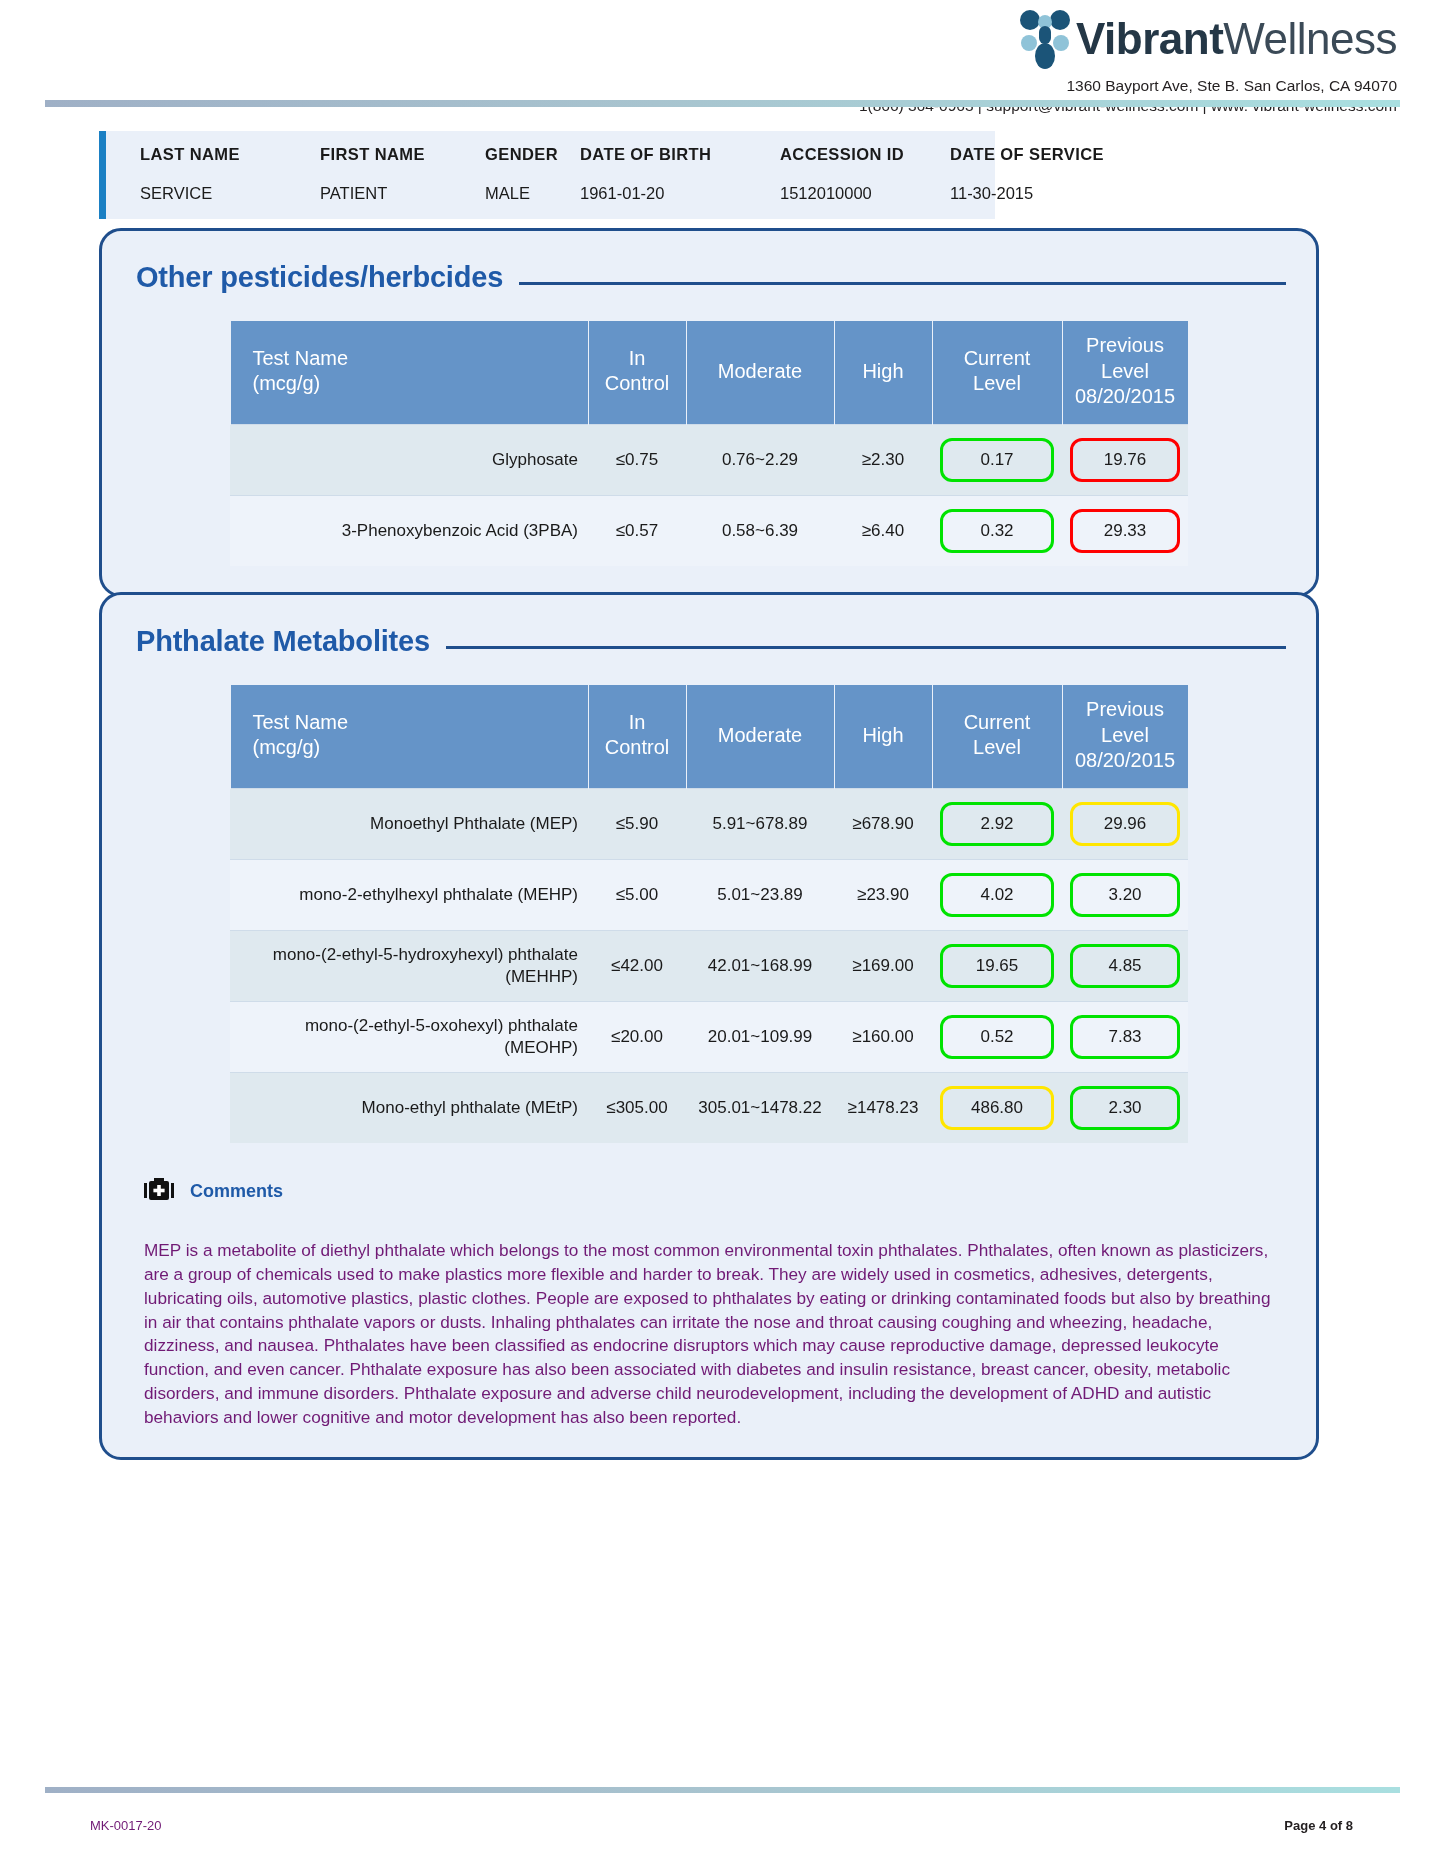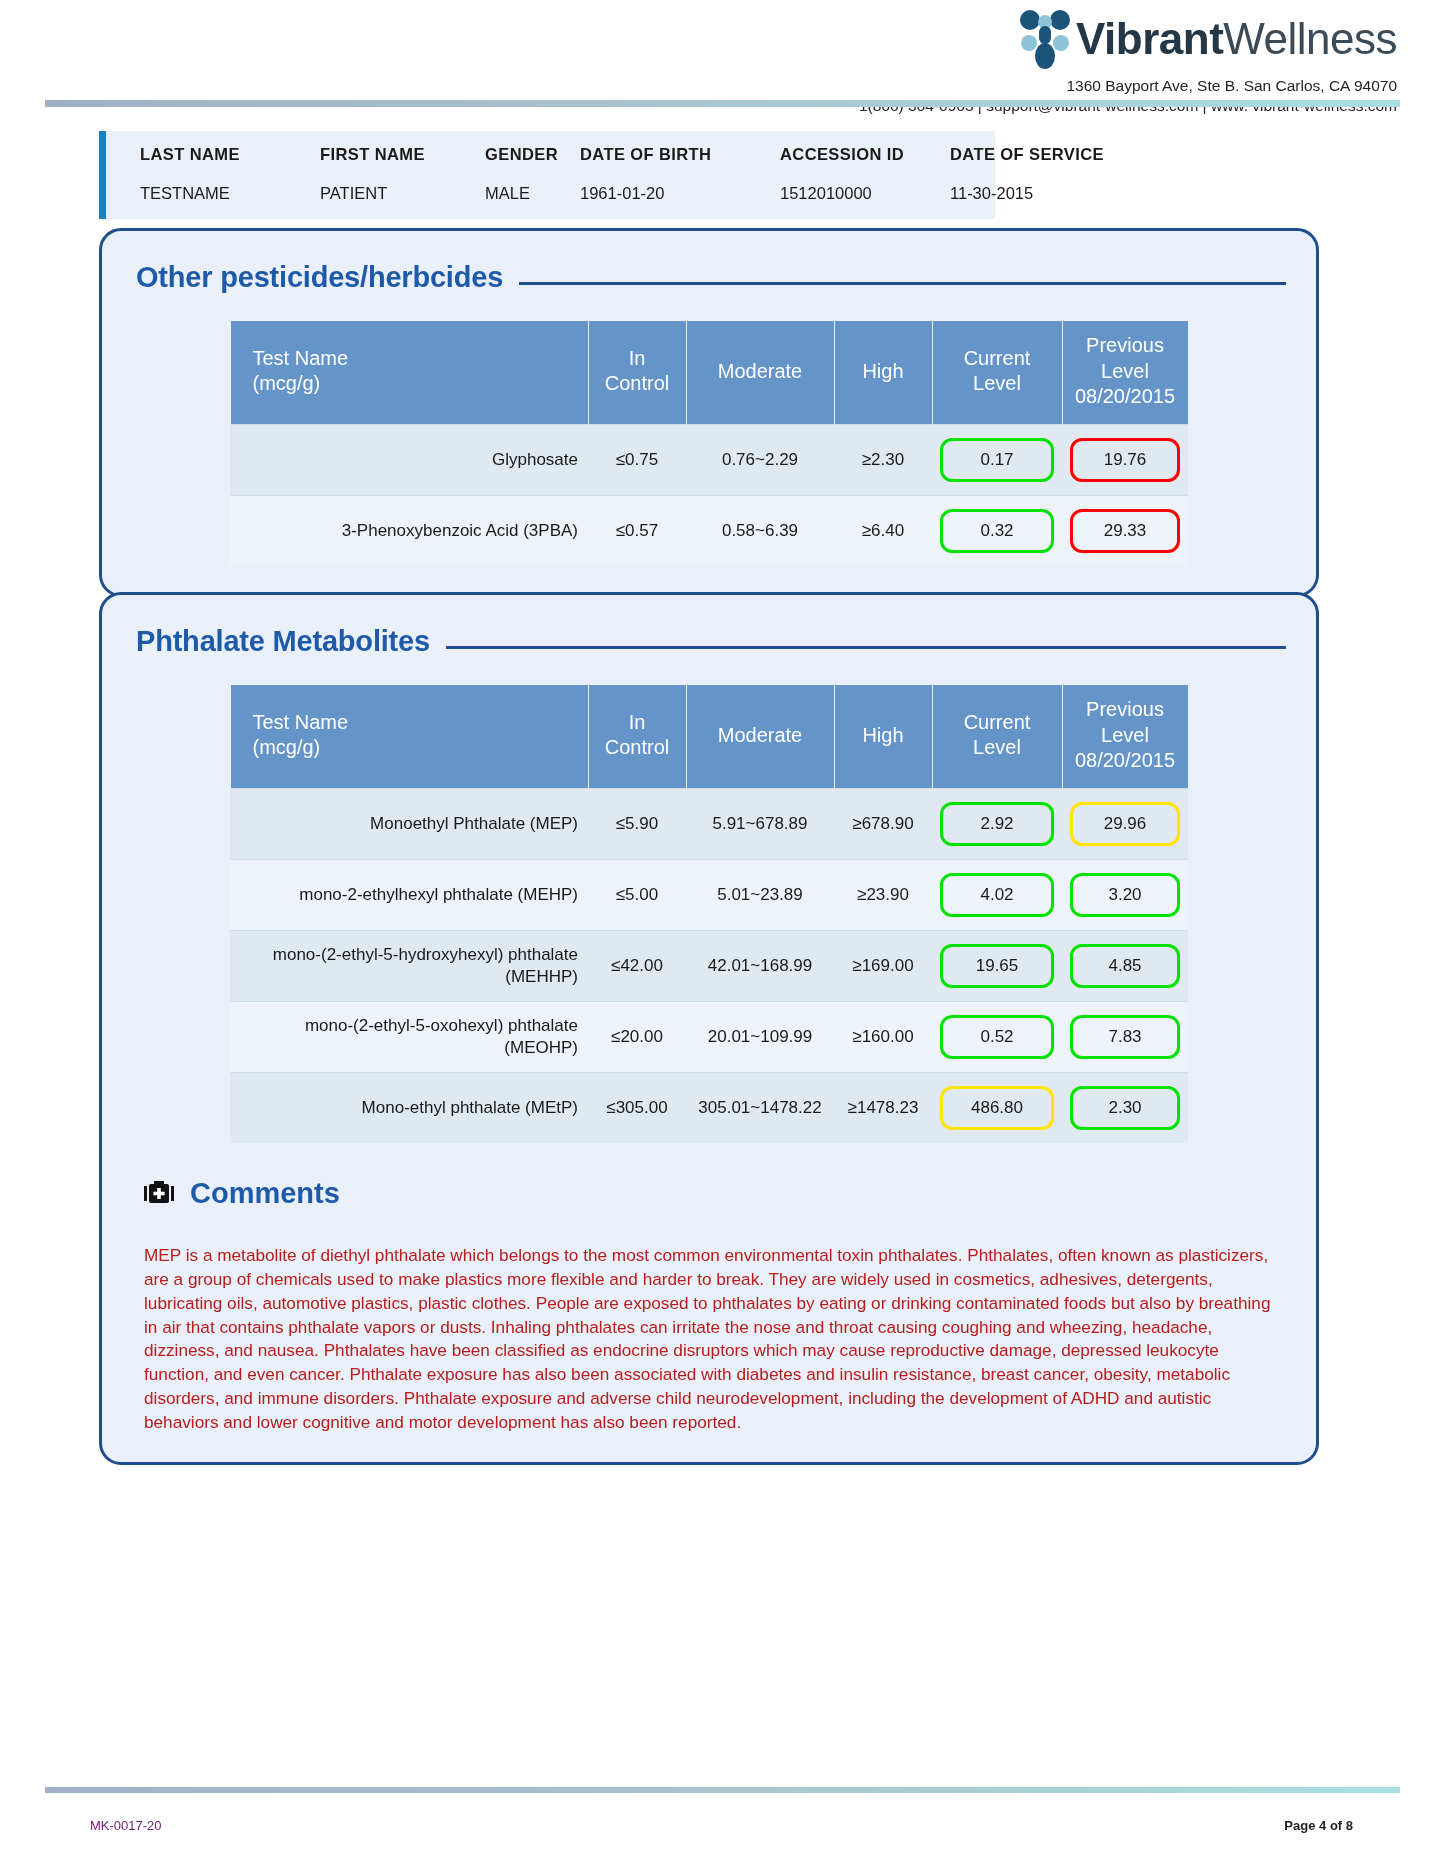"TESTNAME" div.pv { text: TESTNAME -> SERVICE }
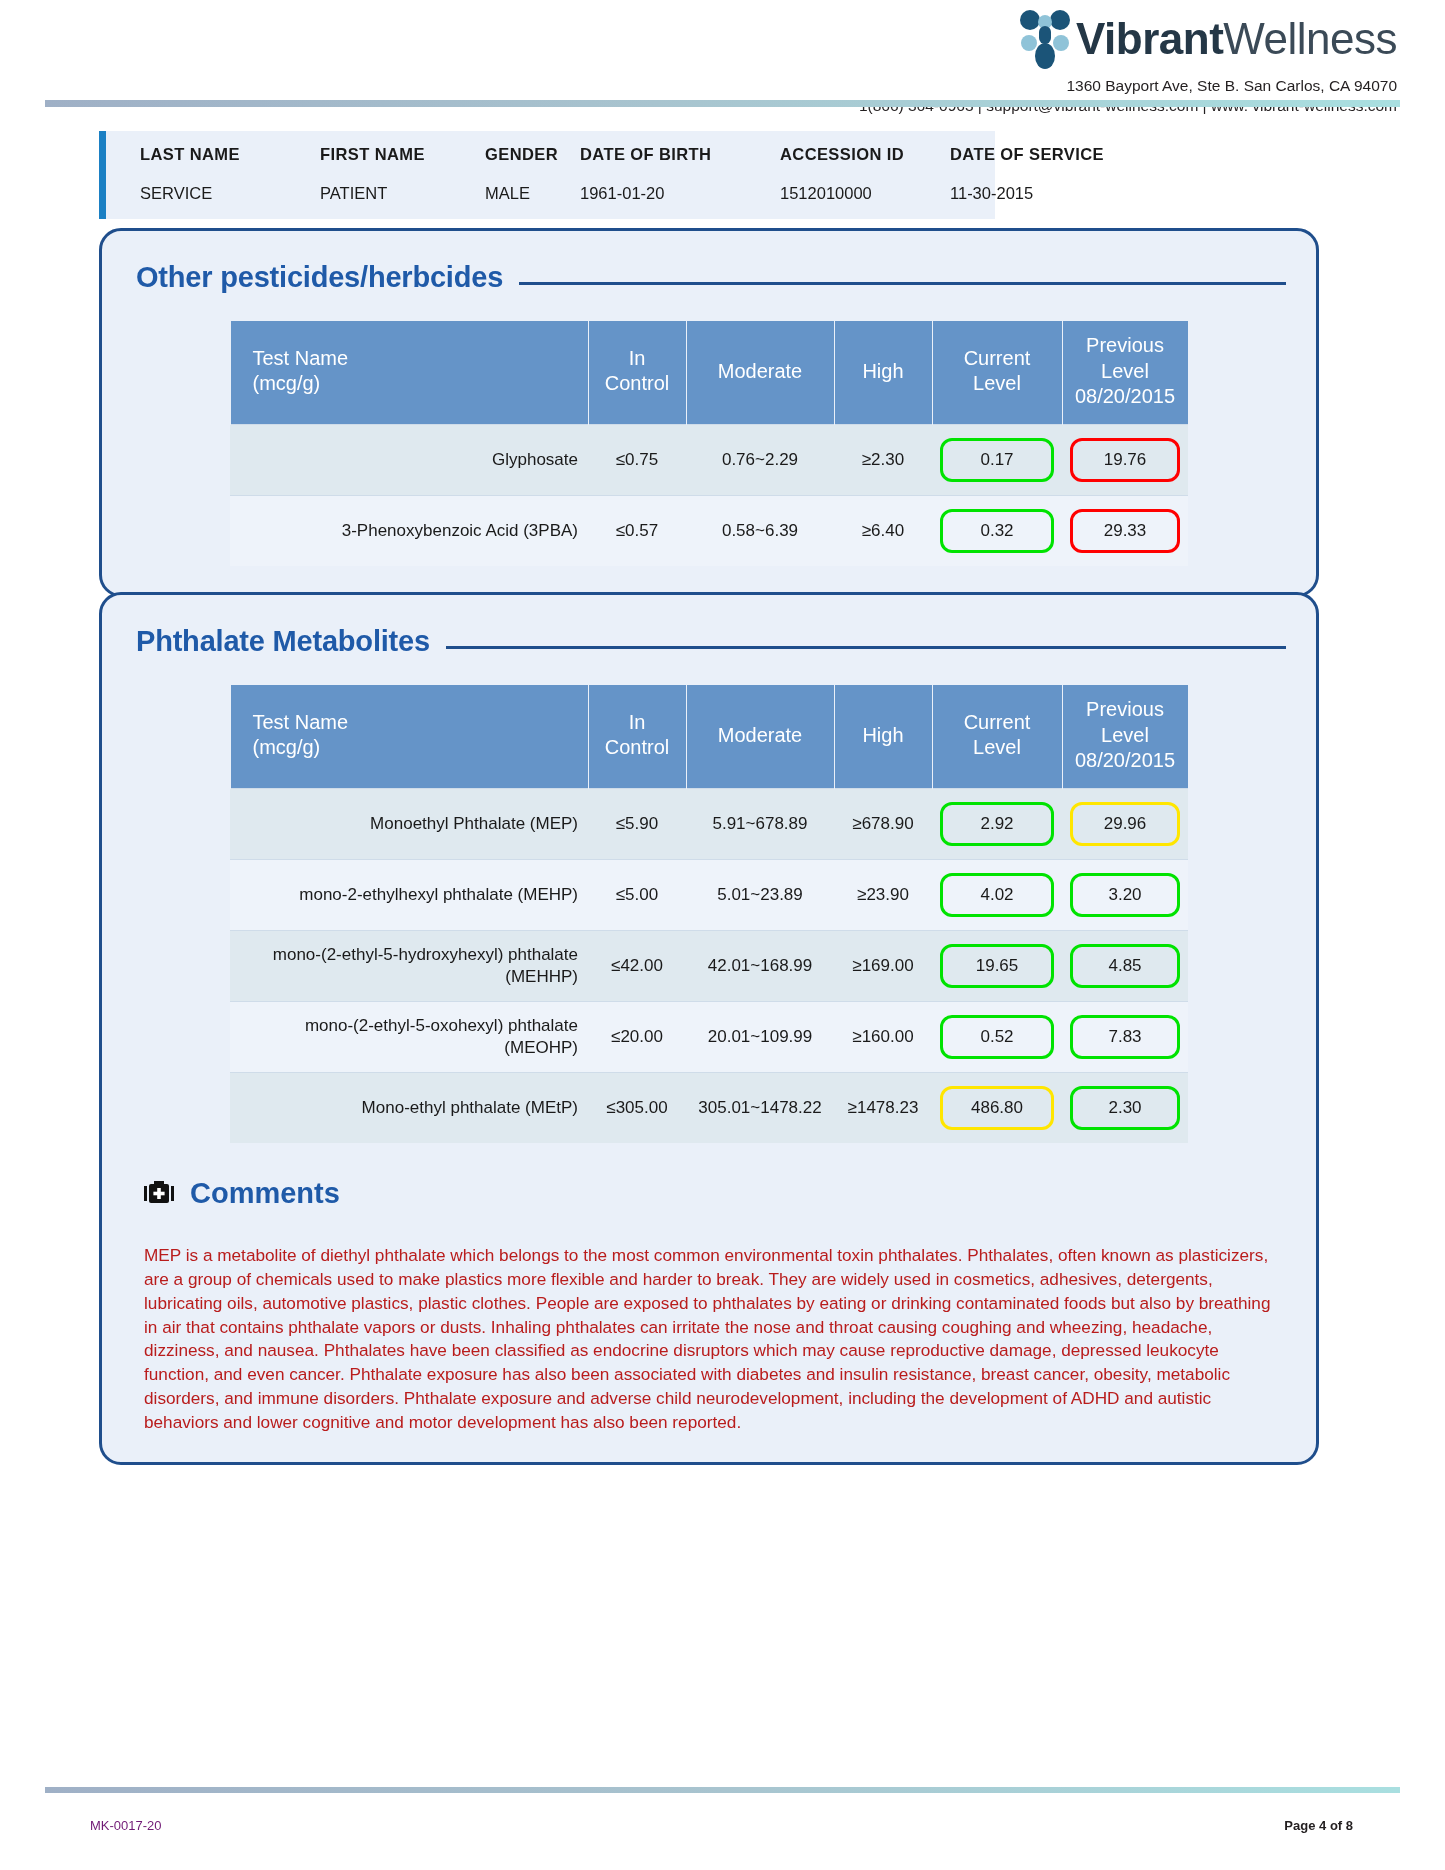"Comments" .comments-title { font-size: 29px -> 18px }
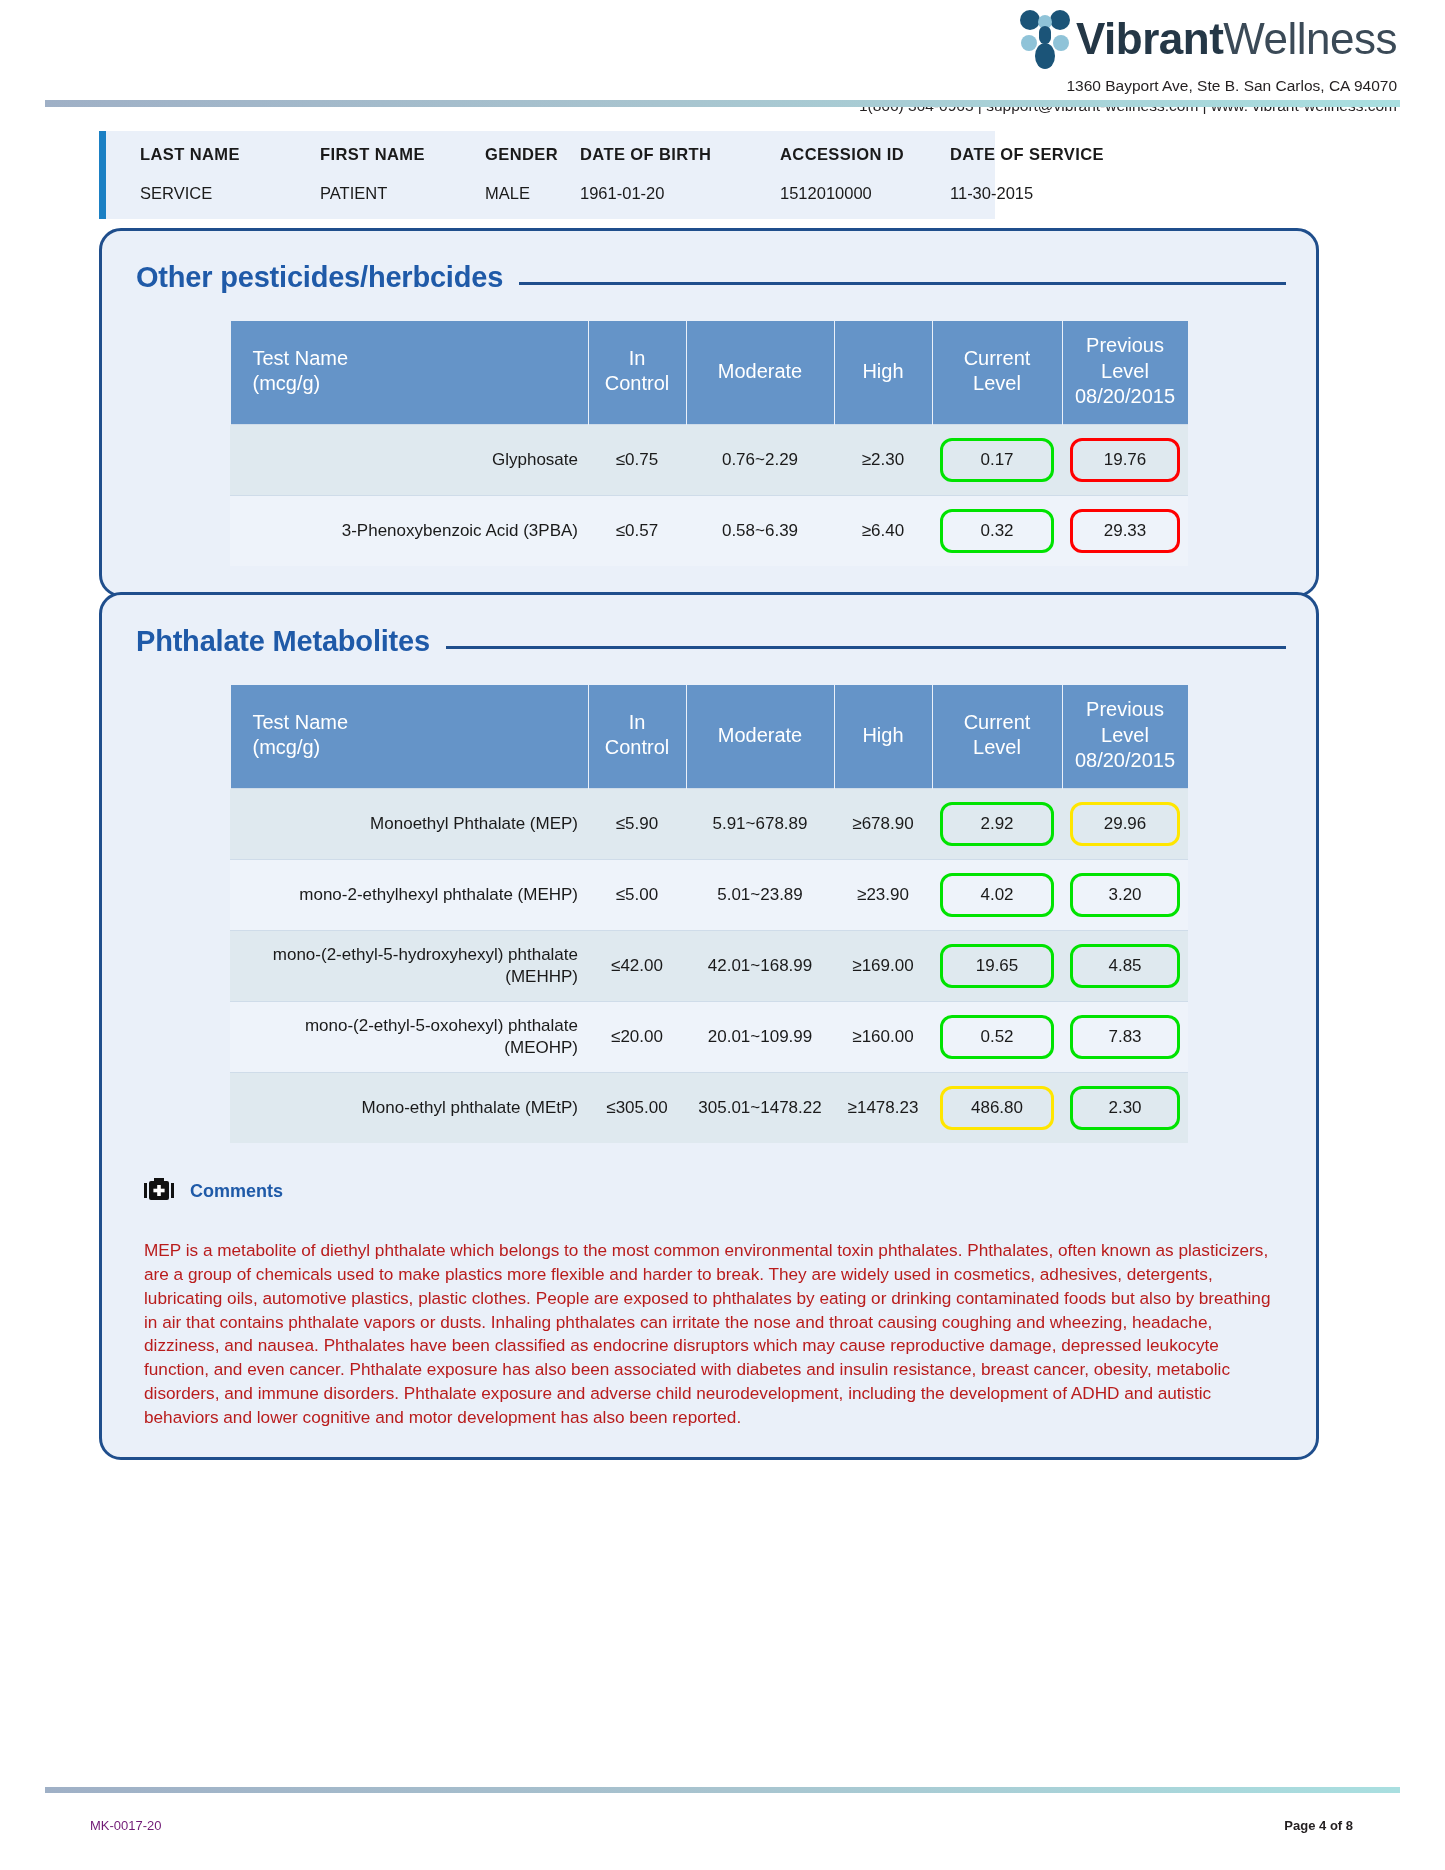"MEP is a metabolite of" .comments-body { color: #b91c1c -> #701a75 }
